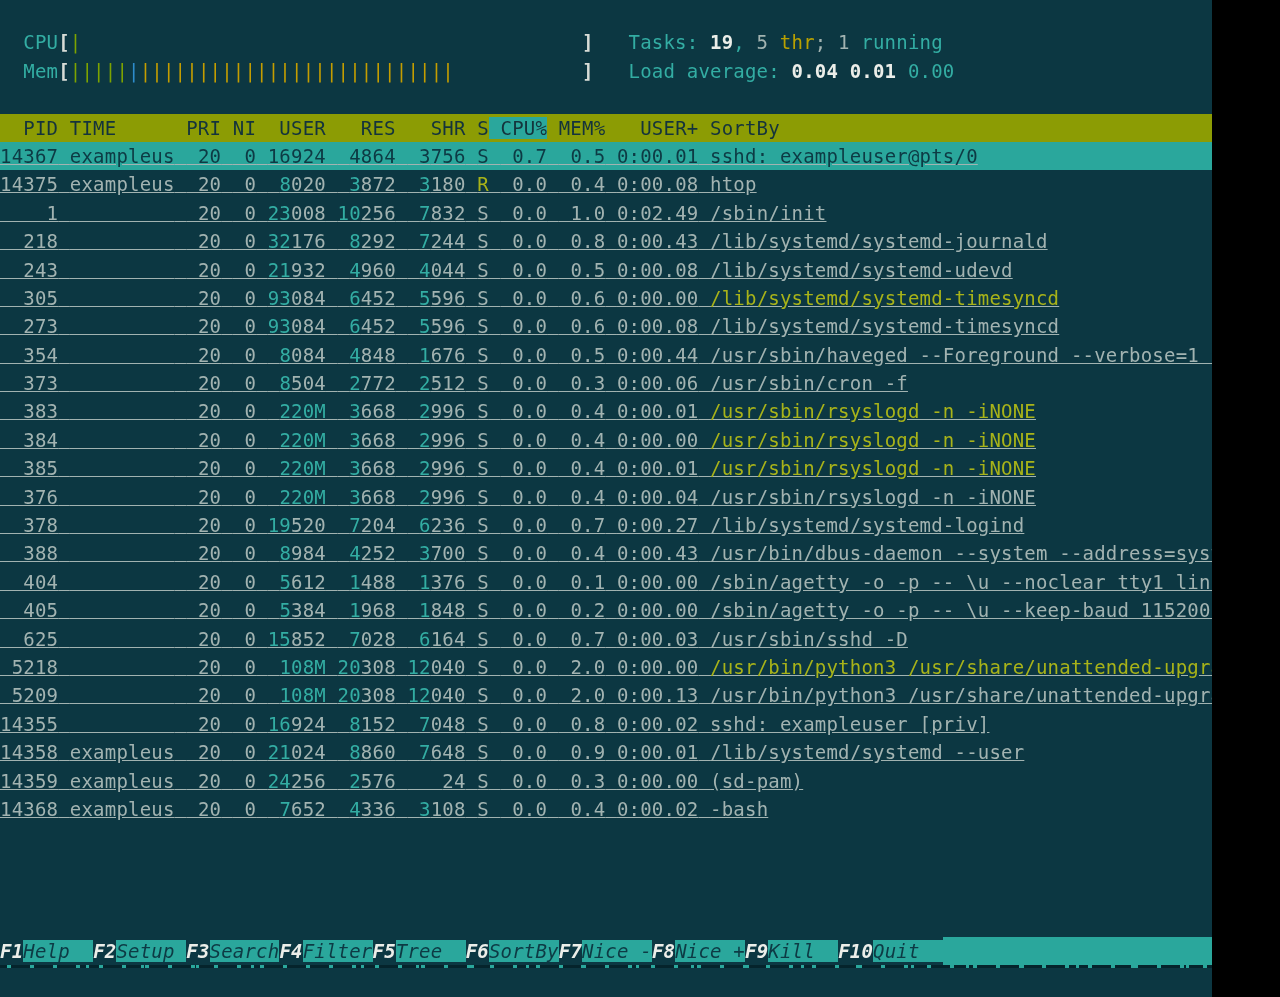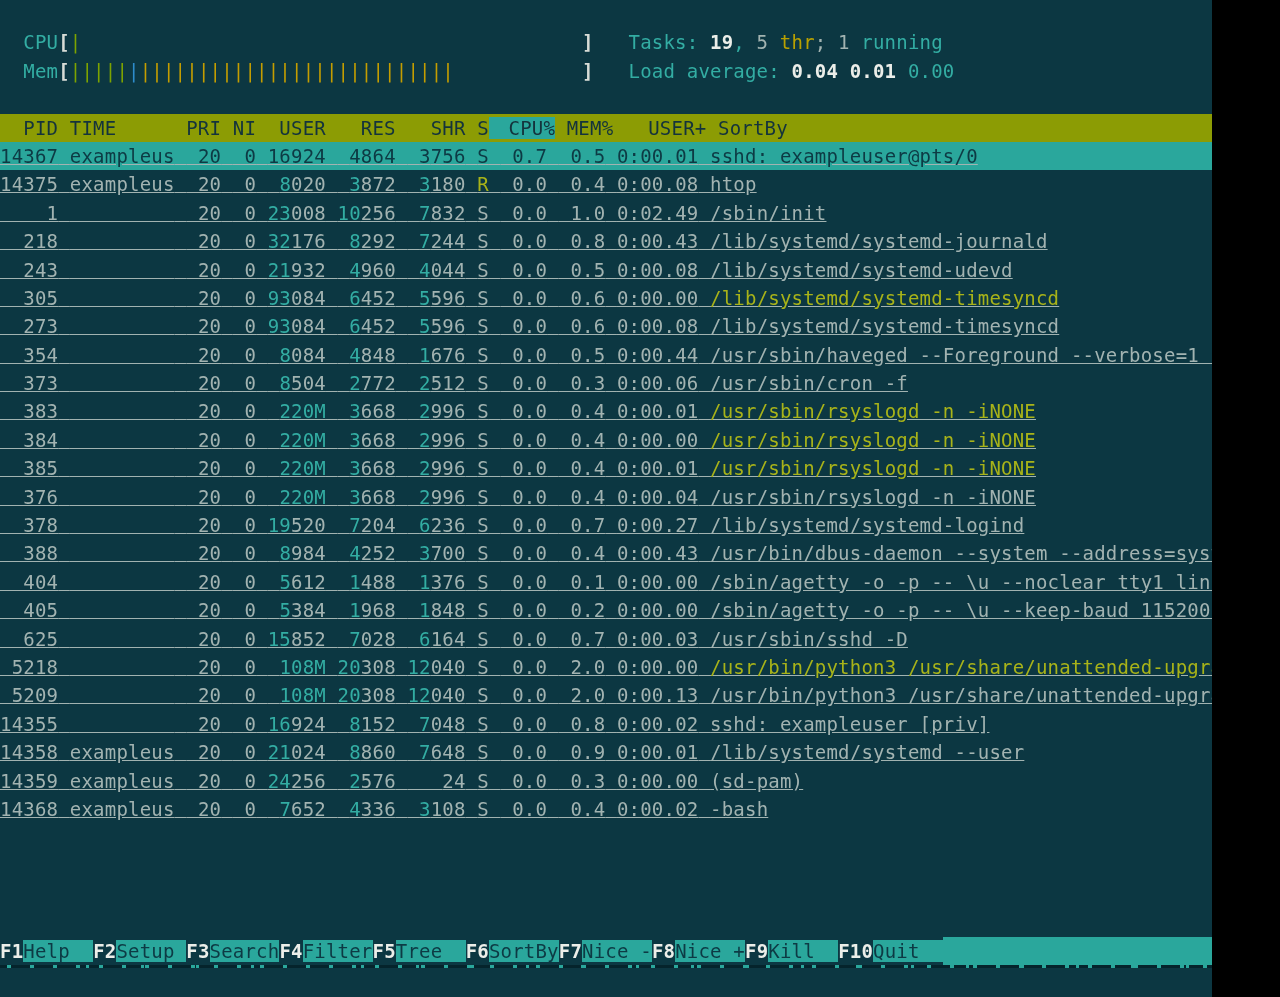"CPU%" .hdr .sort { padding-left: 8px -> none }
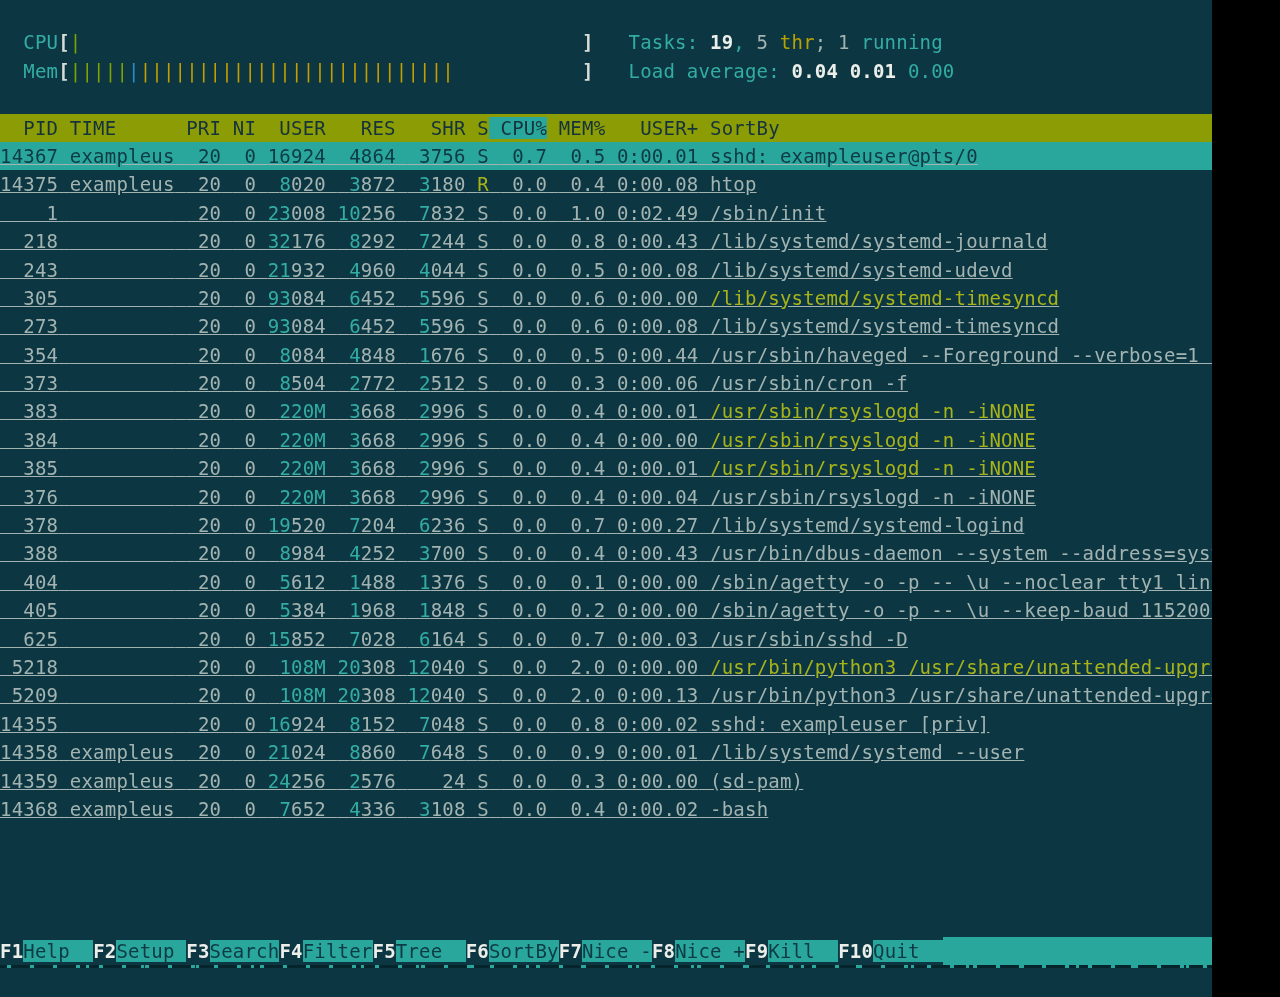"F1Help" .fnbar { font-style: none -> italic }
